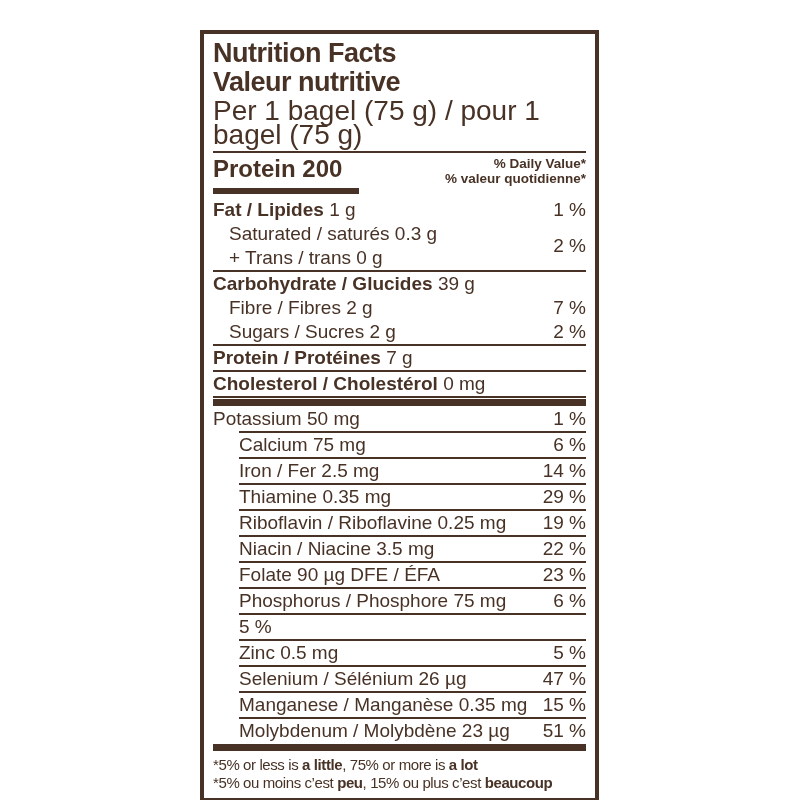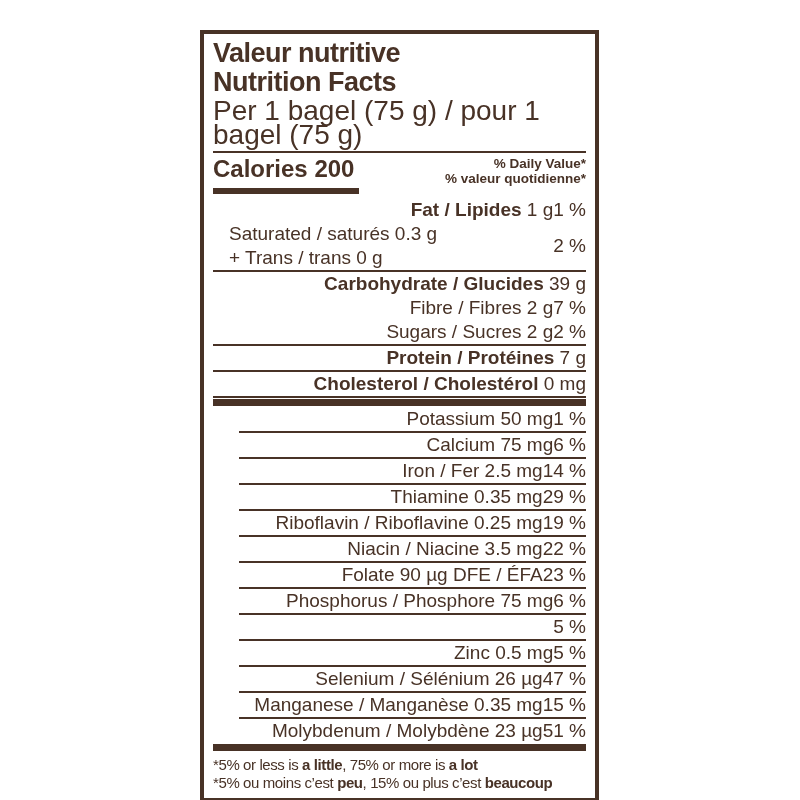"Valeur nutritive" div.title { order: before "Nutrition Facts" -> after "Nutrition Facts" }
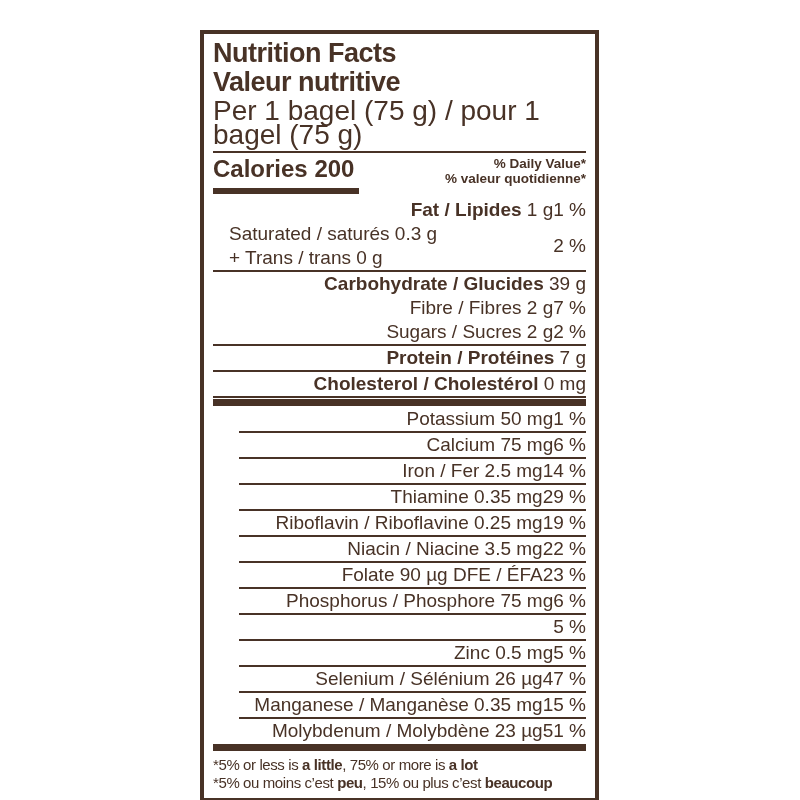"Calories" span { text: Calories -> Protein }
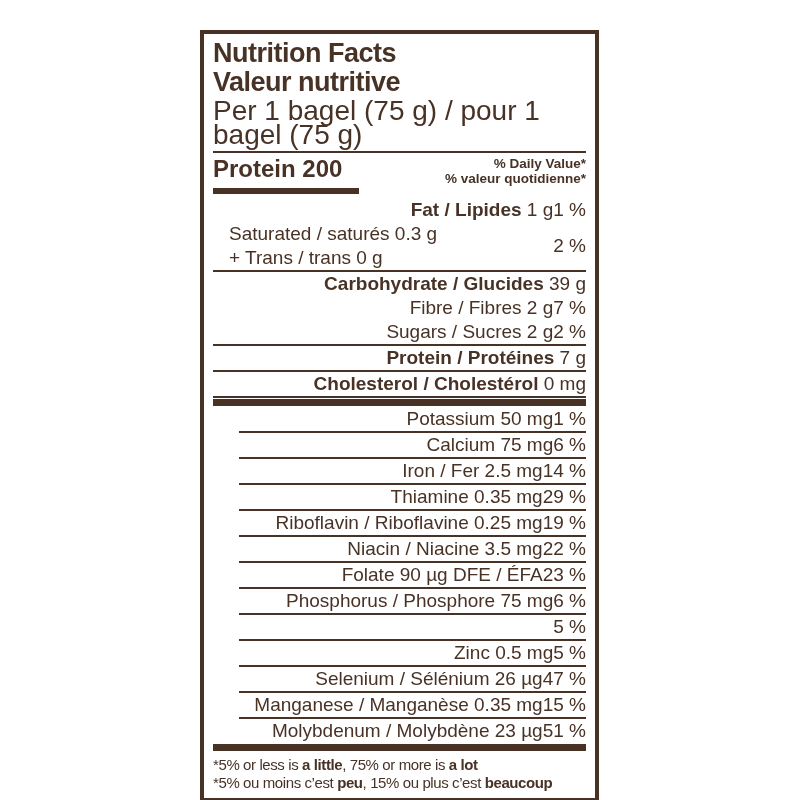"Fat / Lipides 1 g" .row { justify-content: flex-end -> space-between }
